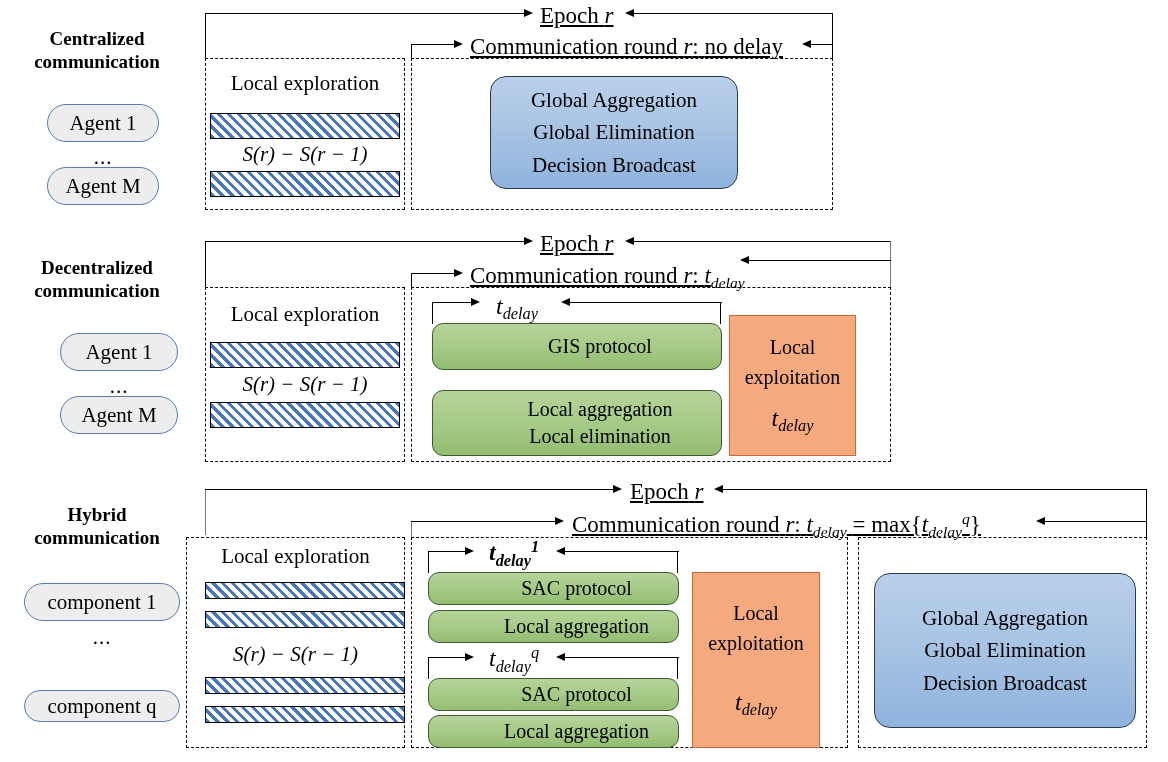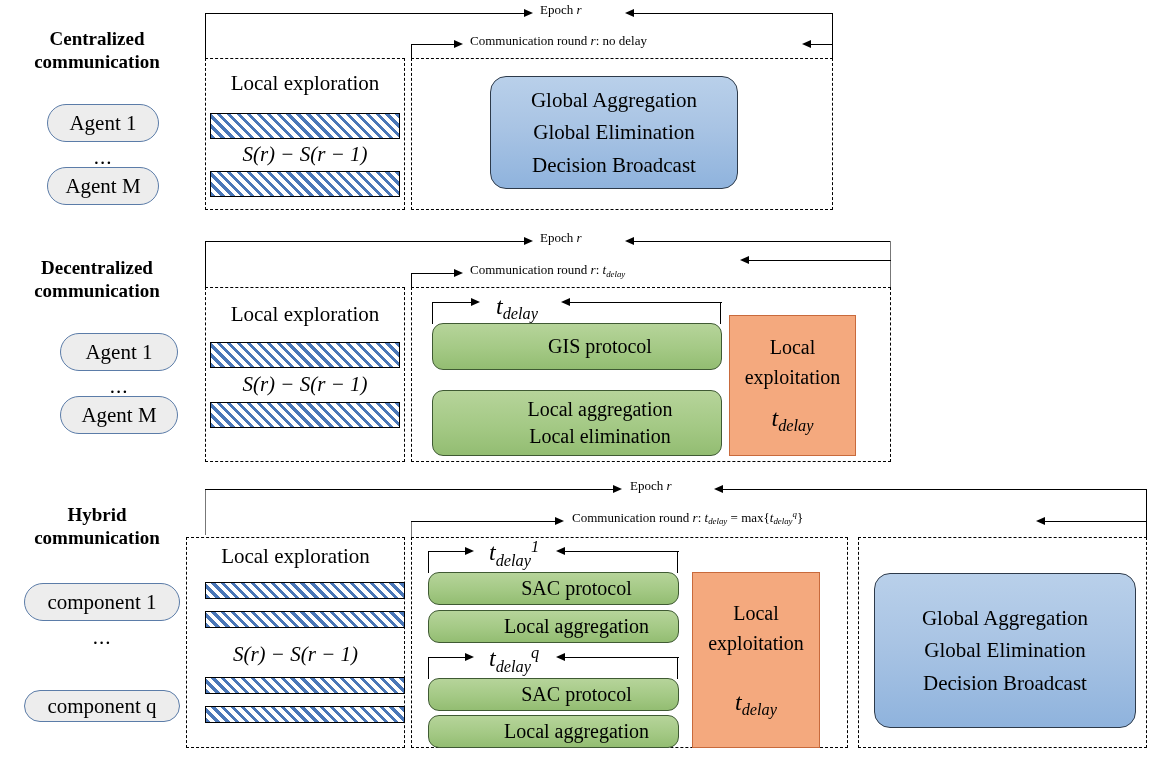"Epoch r" .rail-label { font-size: 13px -> 23px; text-decoration: none -> underline }
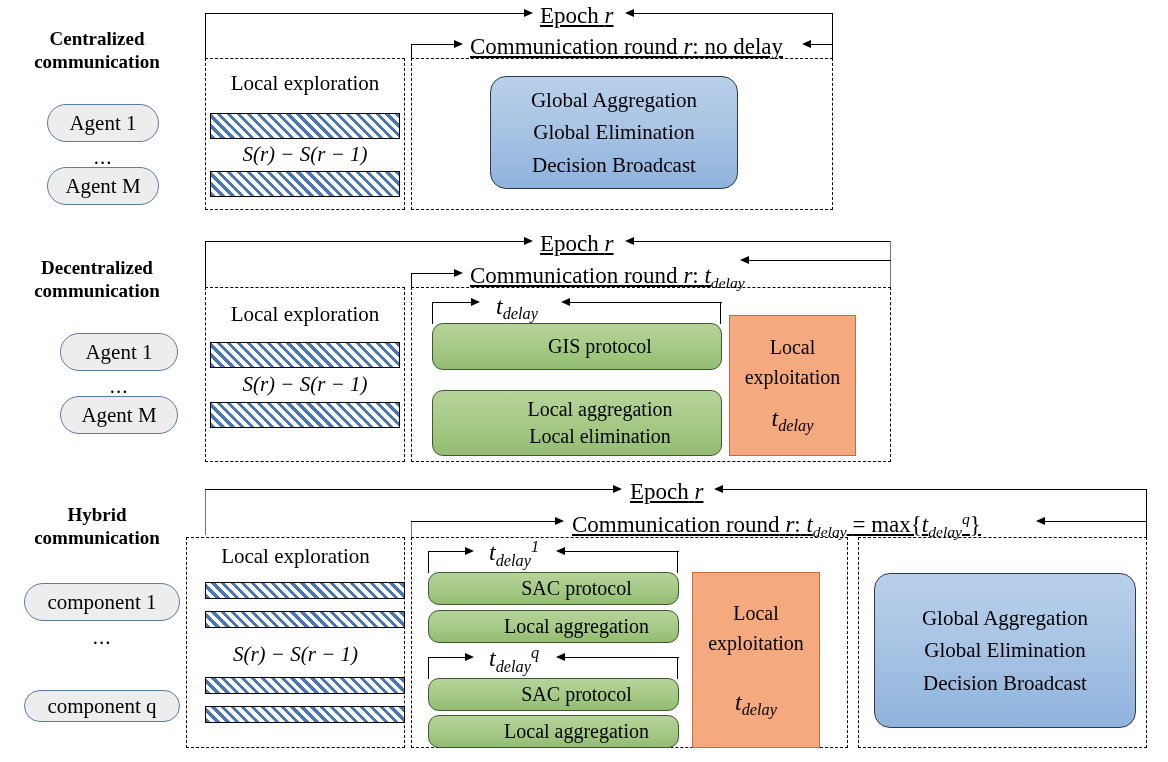"tdelay1" div.txt { font-weight: none -> bold }
